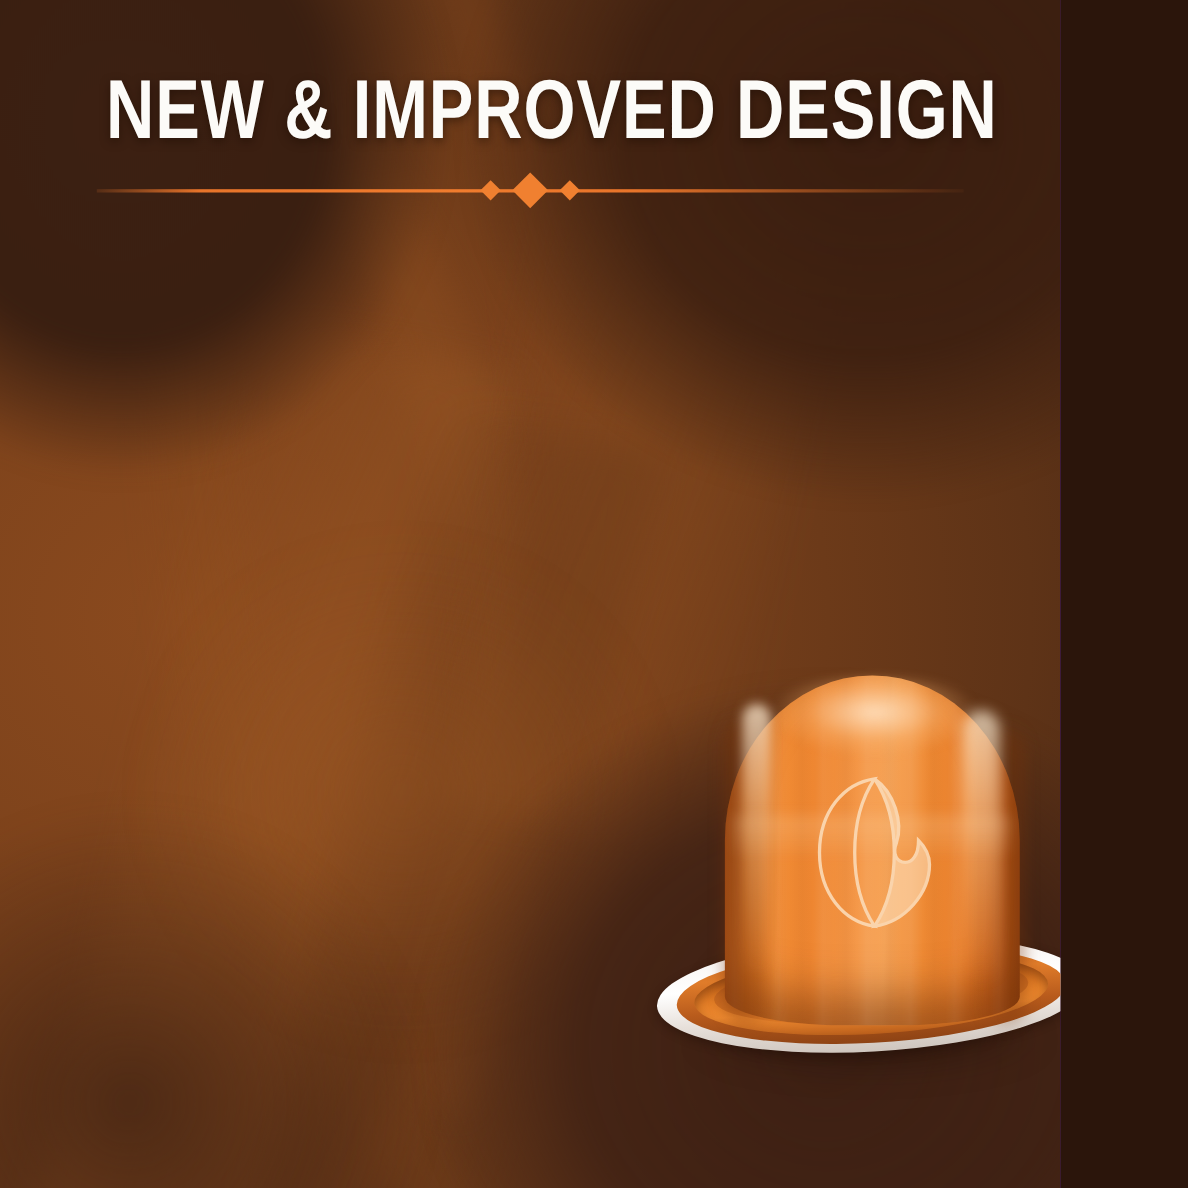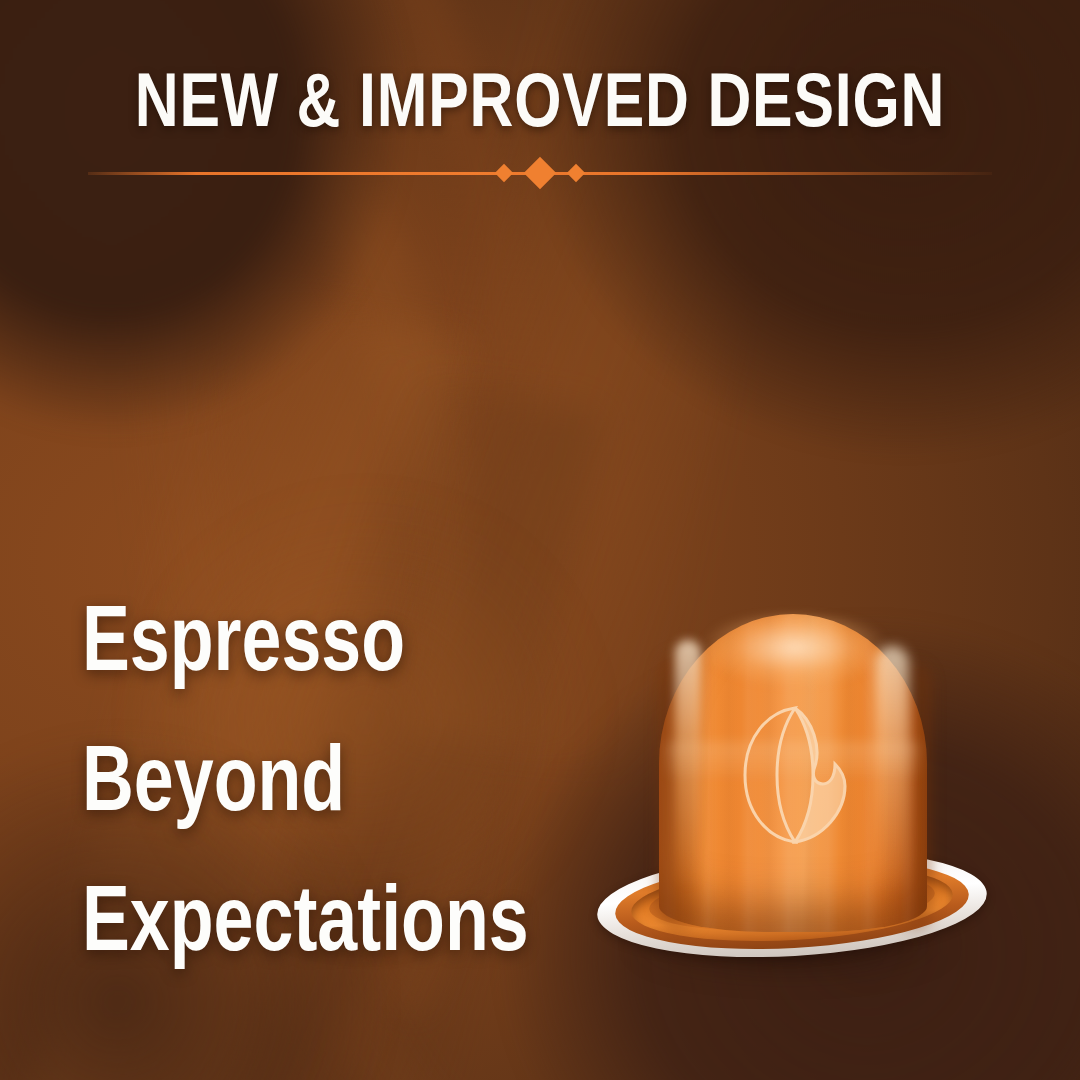"NEW & IMPROVED DESIGN" .poster { width: 1080px -> 964px }
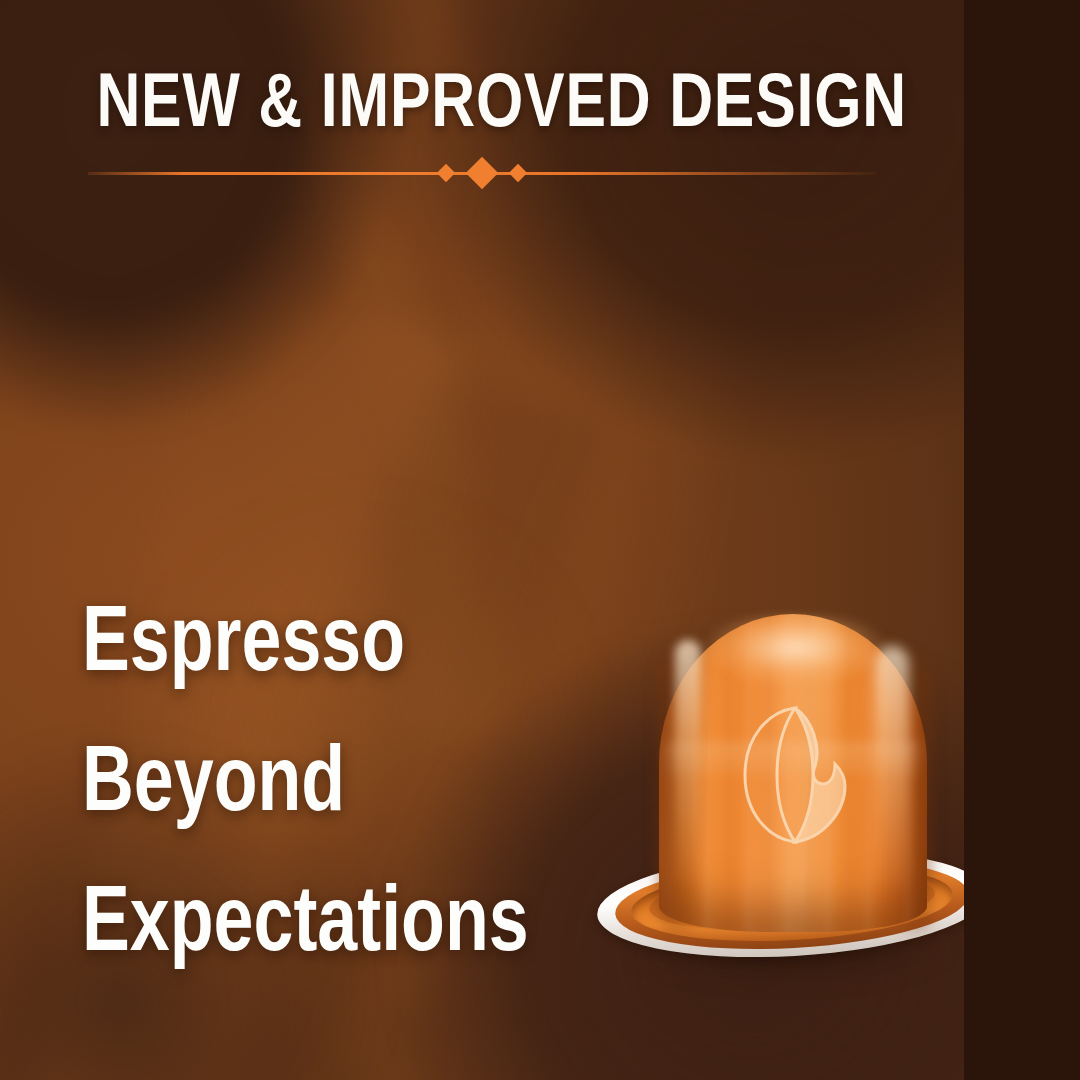"Espresso" div.tagline { html: <div> <div>Espresso</div> <div>Beyond</div> <div>Expectations</div> </div> -> none }
